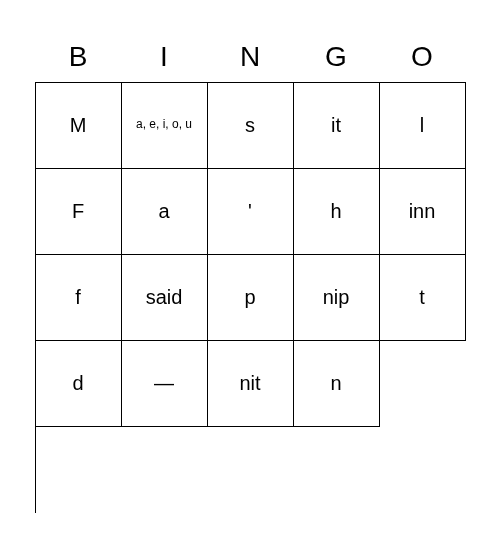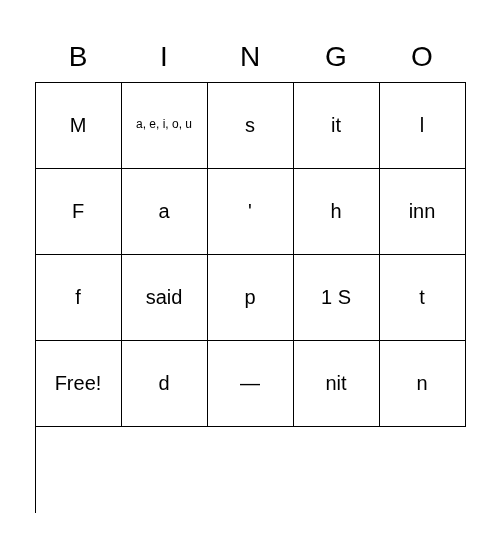"nip" div.bingo-cell { html: none -> <div>nip</div> }
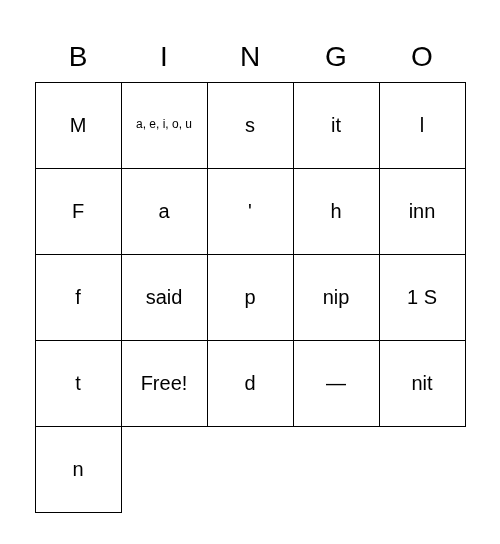"1 S" div.bingo-cell { html: <div>1 S</div> -> none }
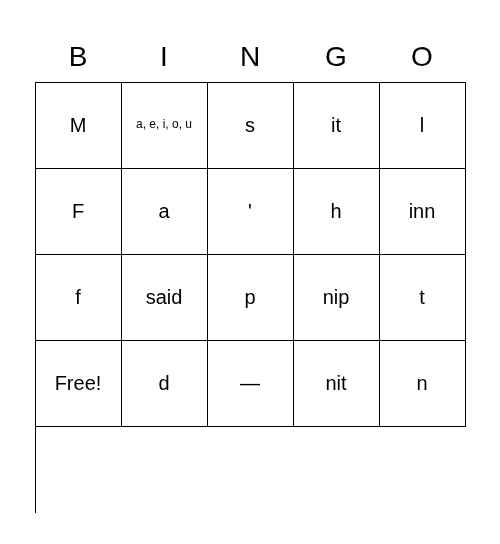"Free!" div.bingo-cell { html: <div>Free!</div> -> none }
